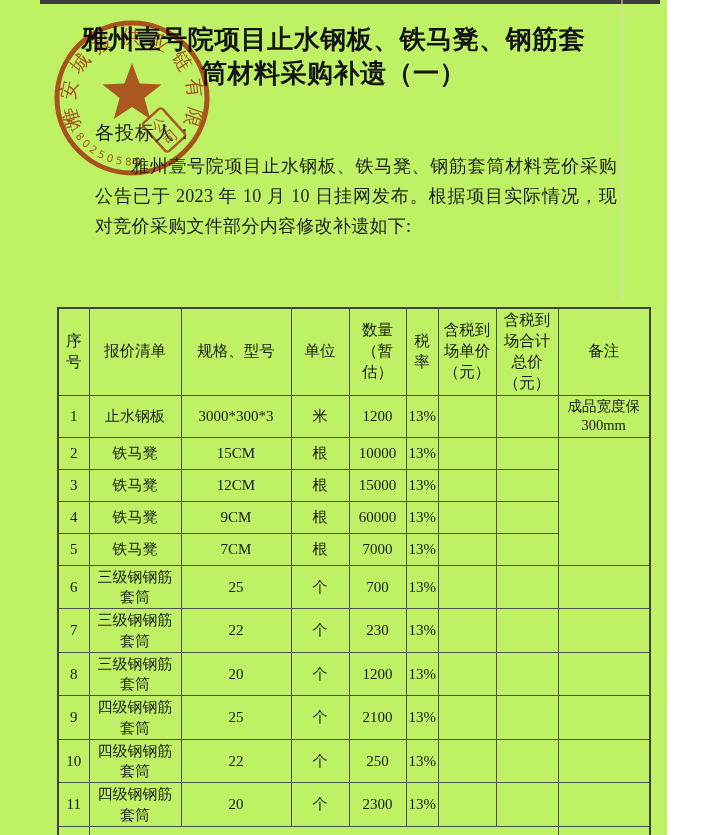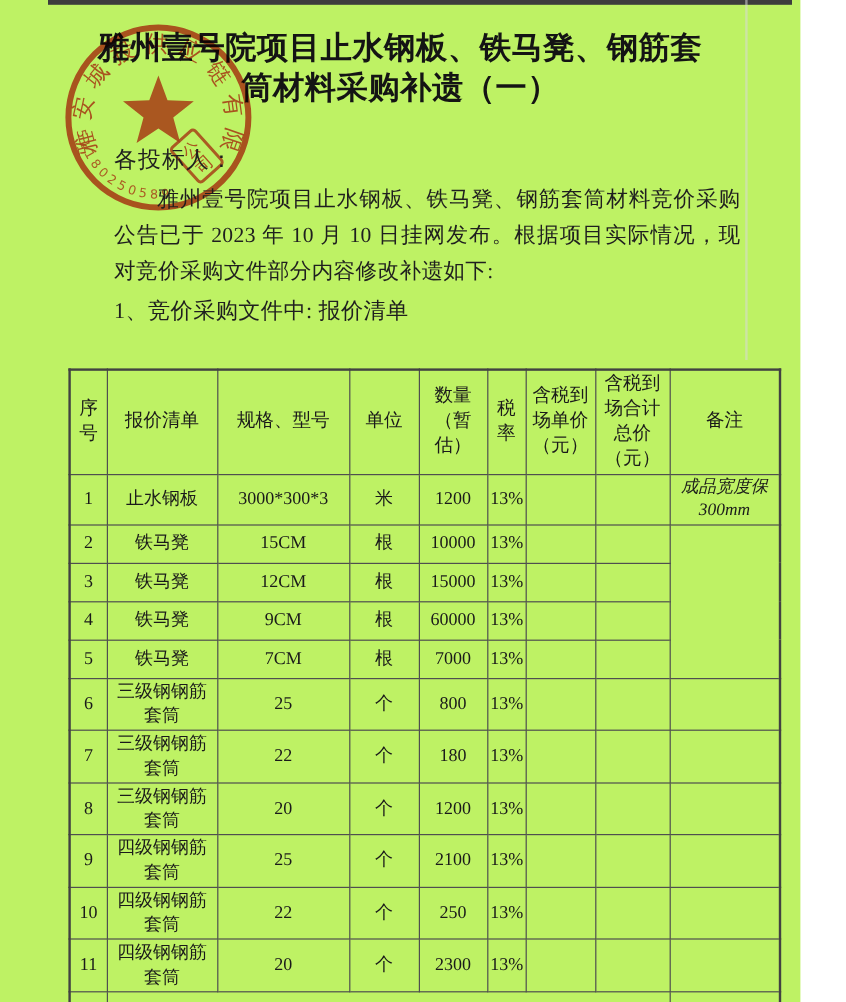"1、竞价采购文件中: 报价清单" p.list-line { html: <p>1、竞价采购文件中: 报价清单</p> -> none }
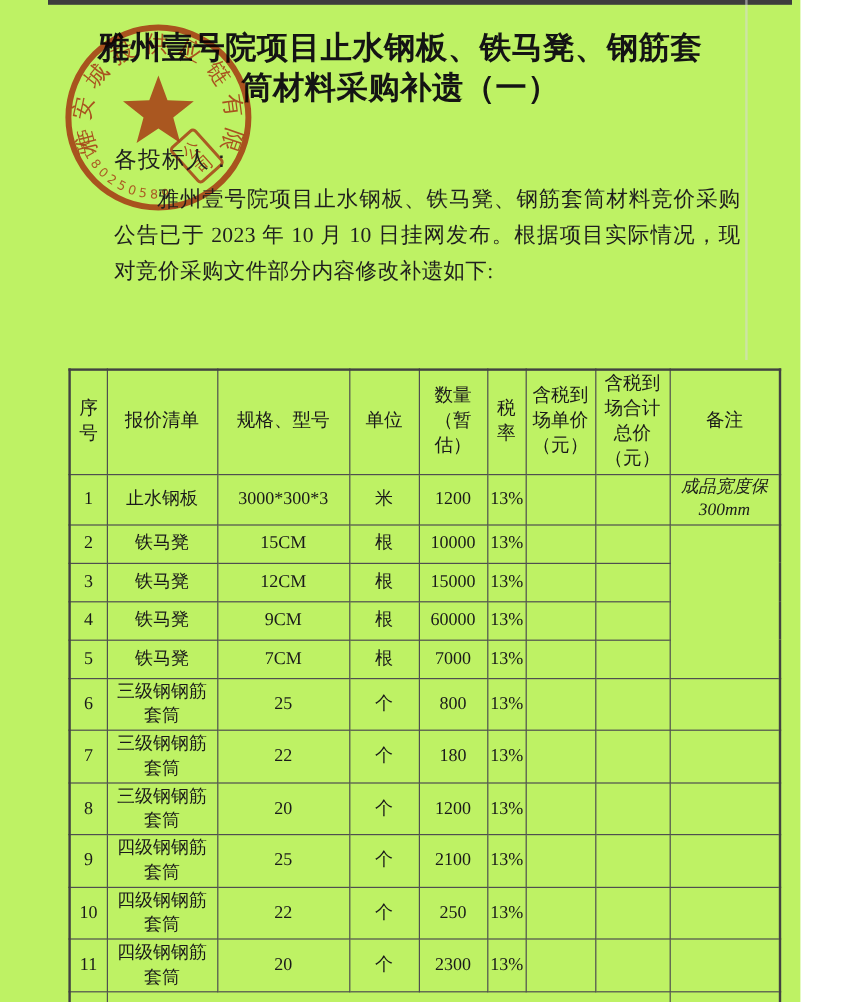"成品宽度保300mm" td.remark-cell { font-style: italic -> none }
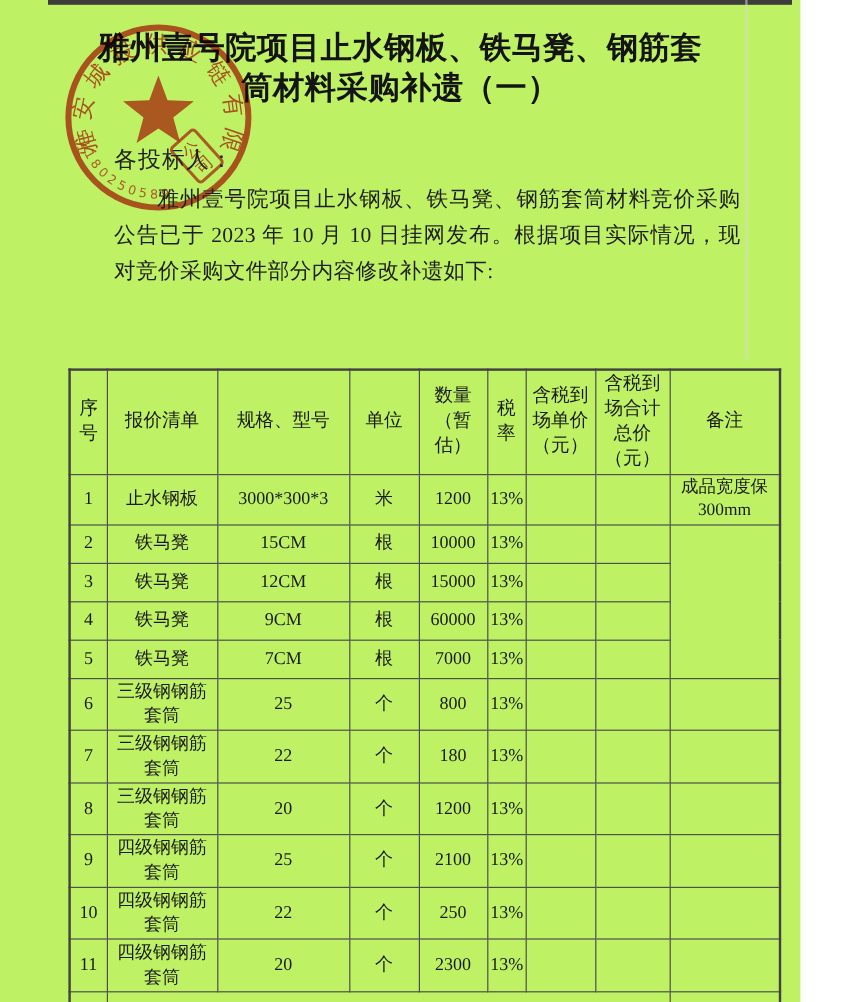"800" td { text: 800 -> 700 }
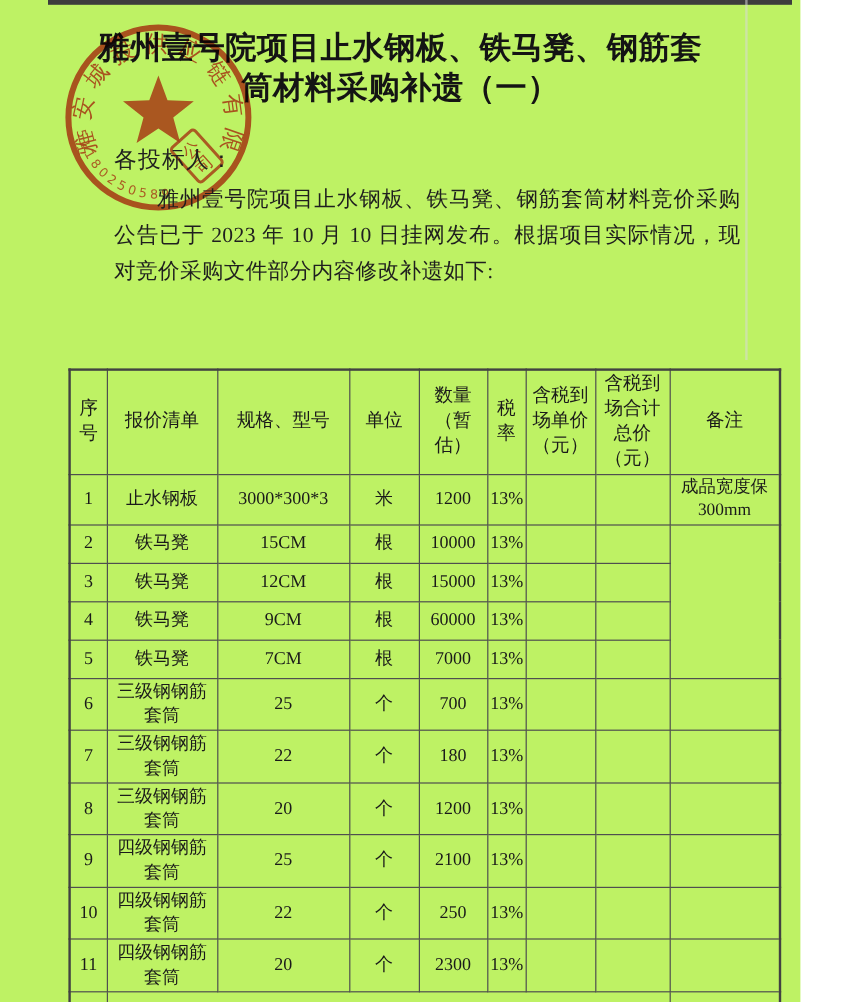"180" td { text: 180 -> 230 }
